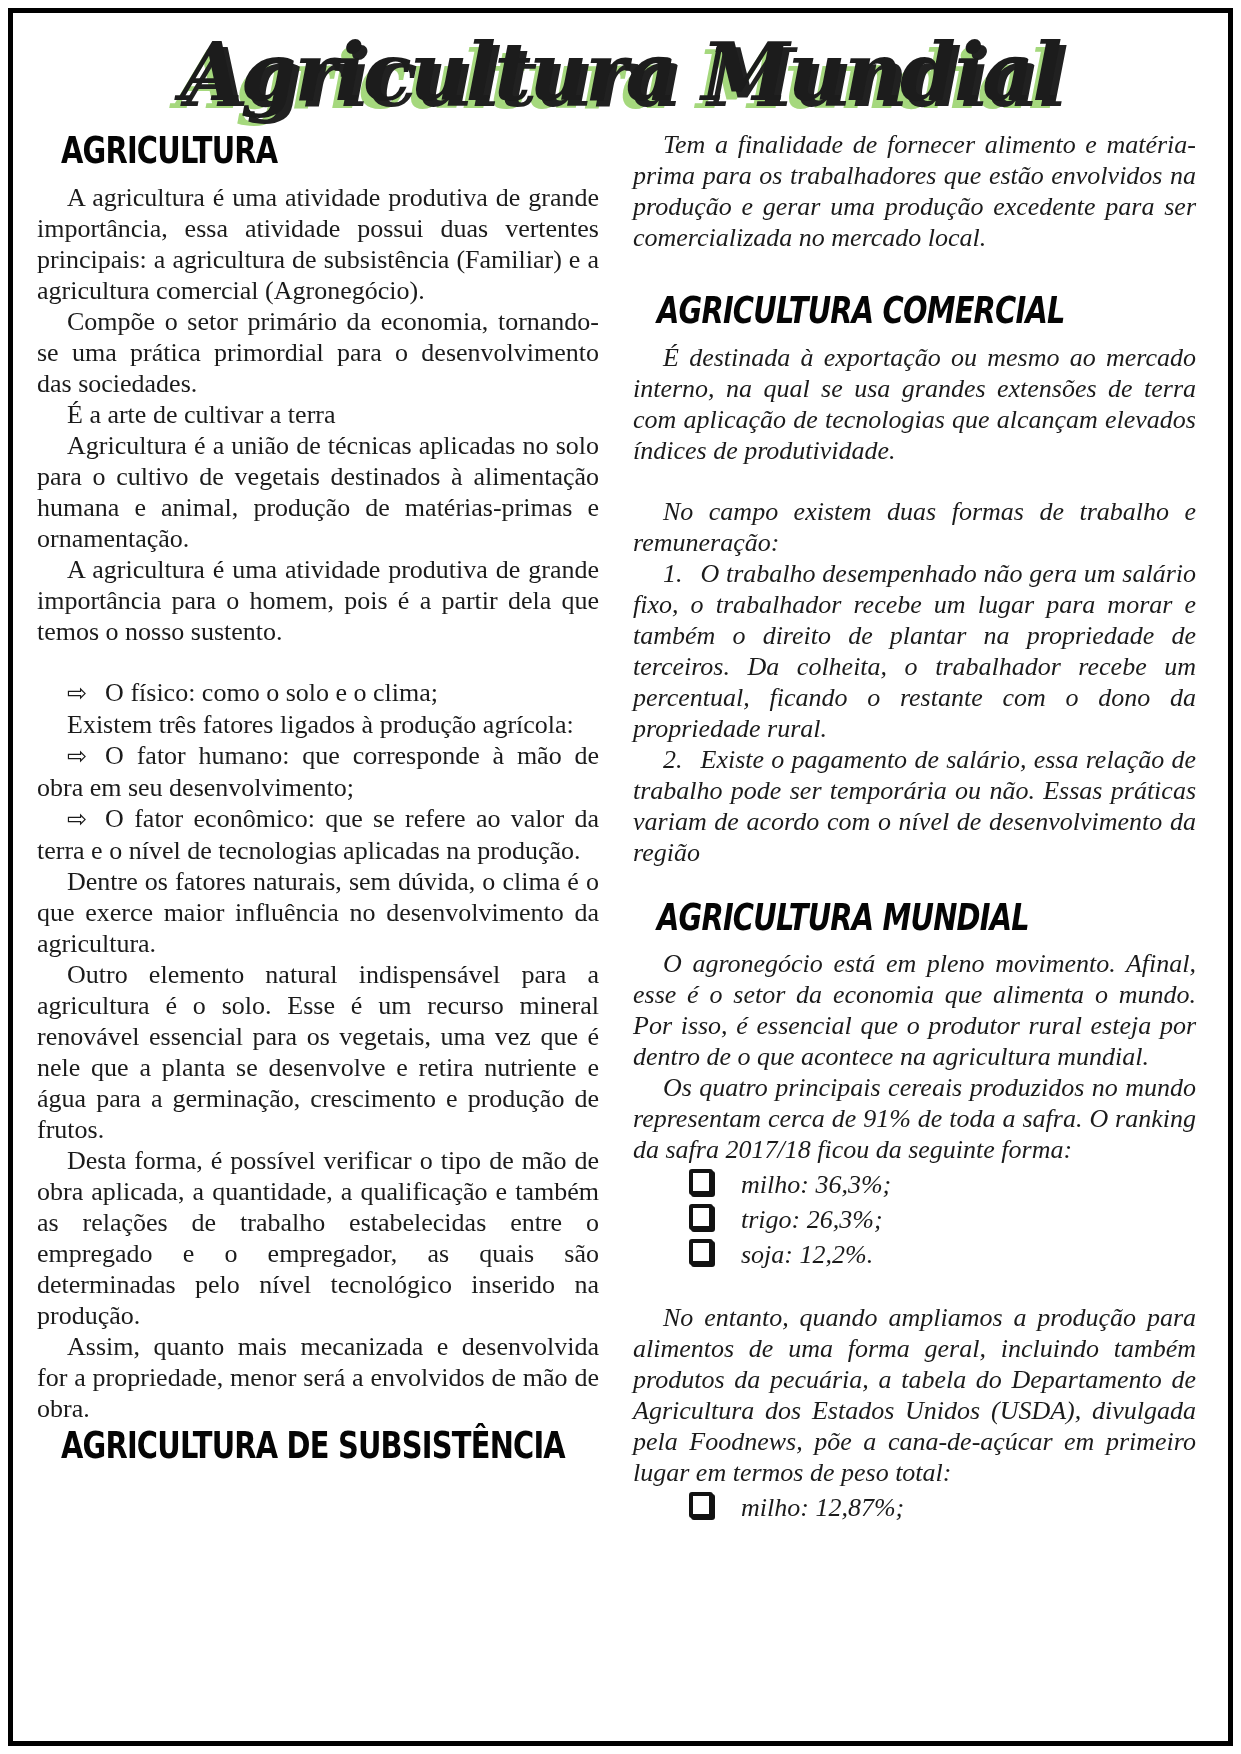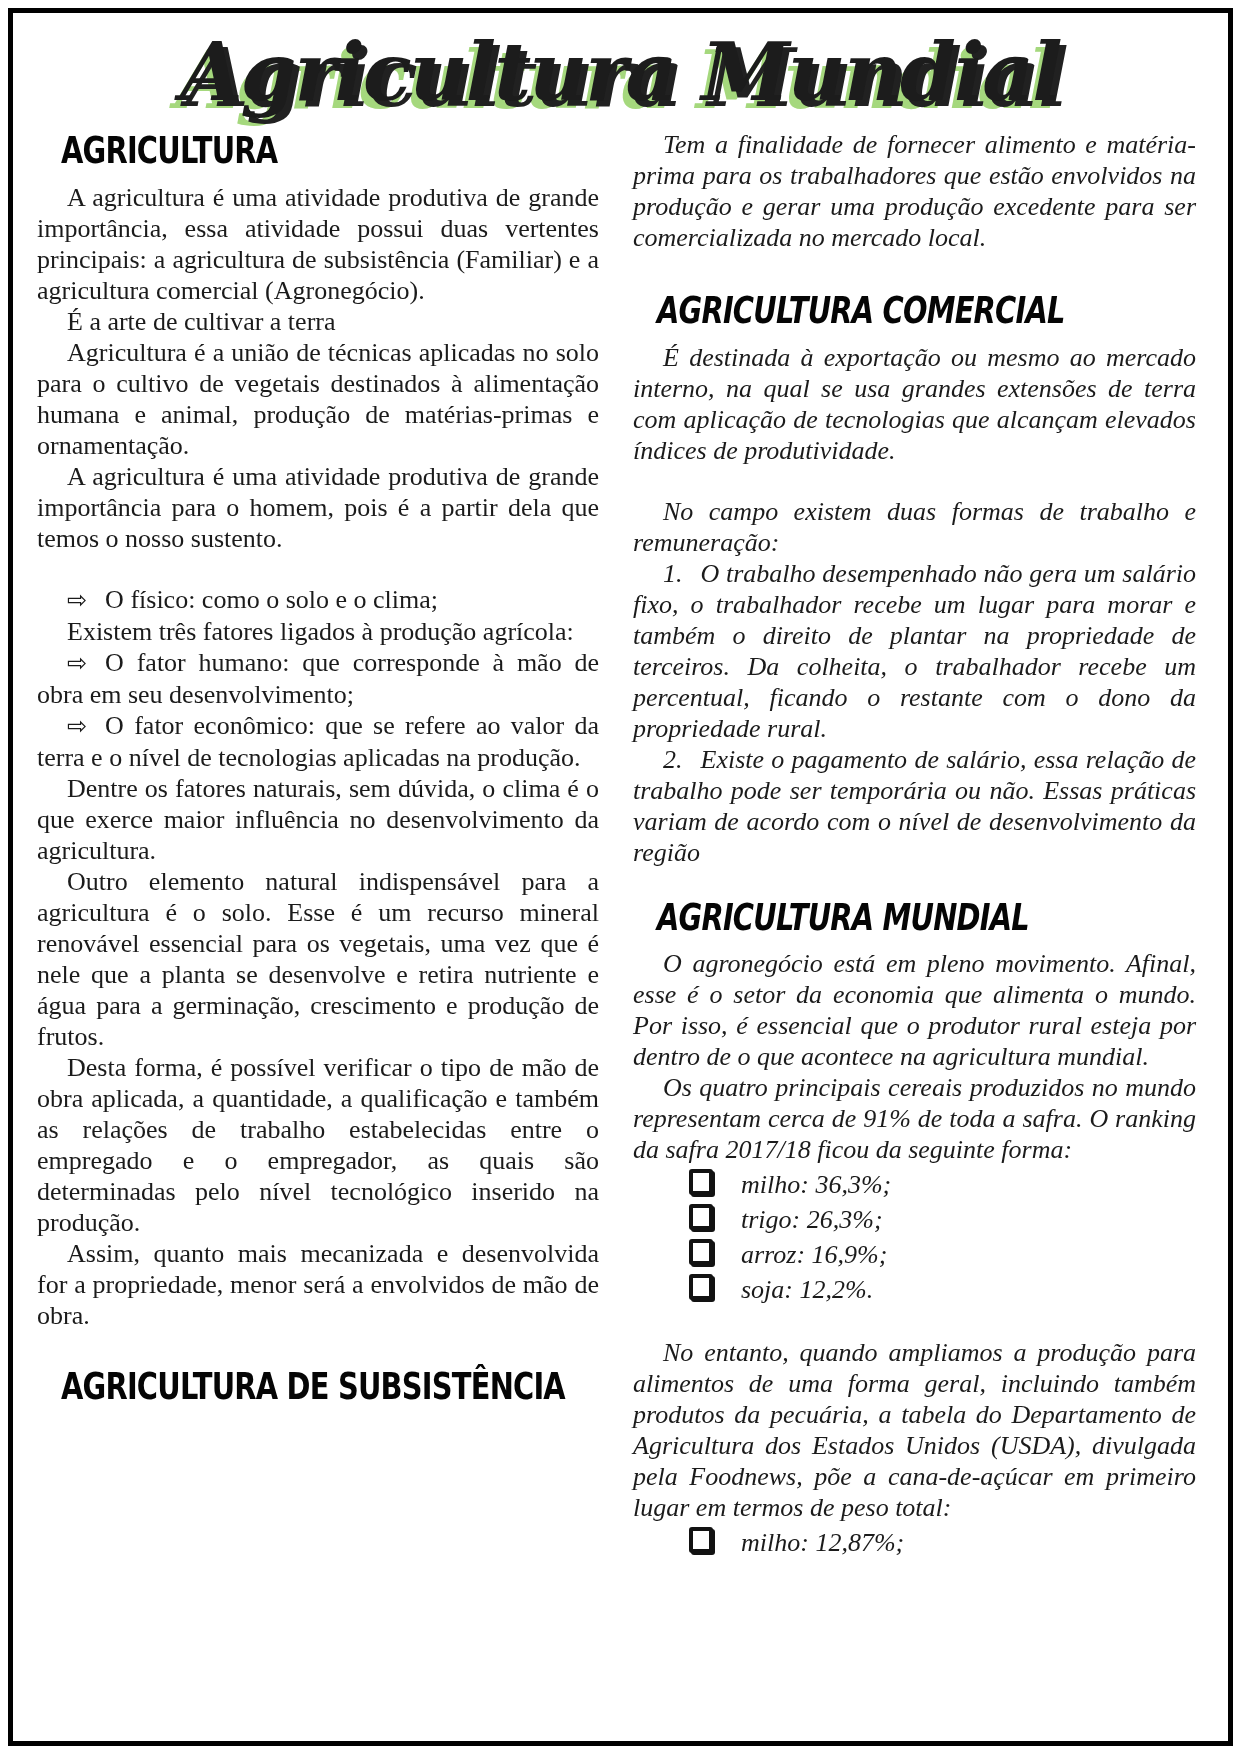"Compõe o setor primário da" p.body { html: none -> <p>Compõe o setor primário da economia, tornando-se uma prática primordial para o desenvolvimento das sociedades.</p> }
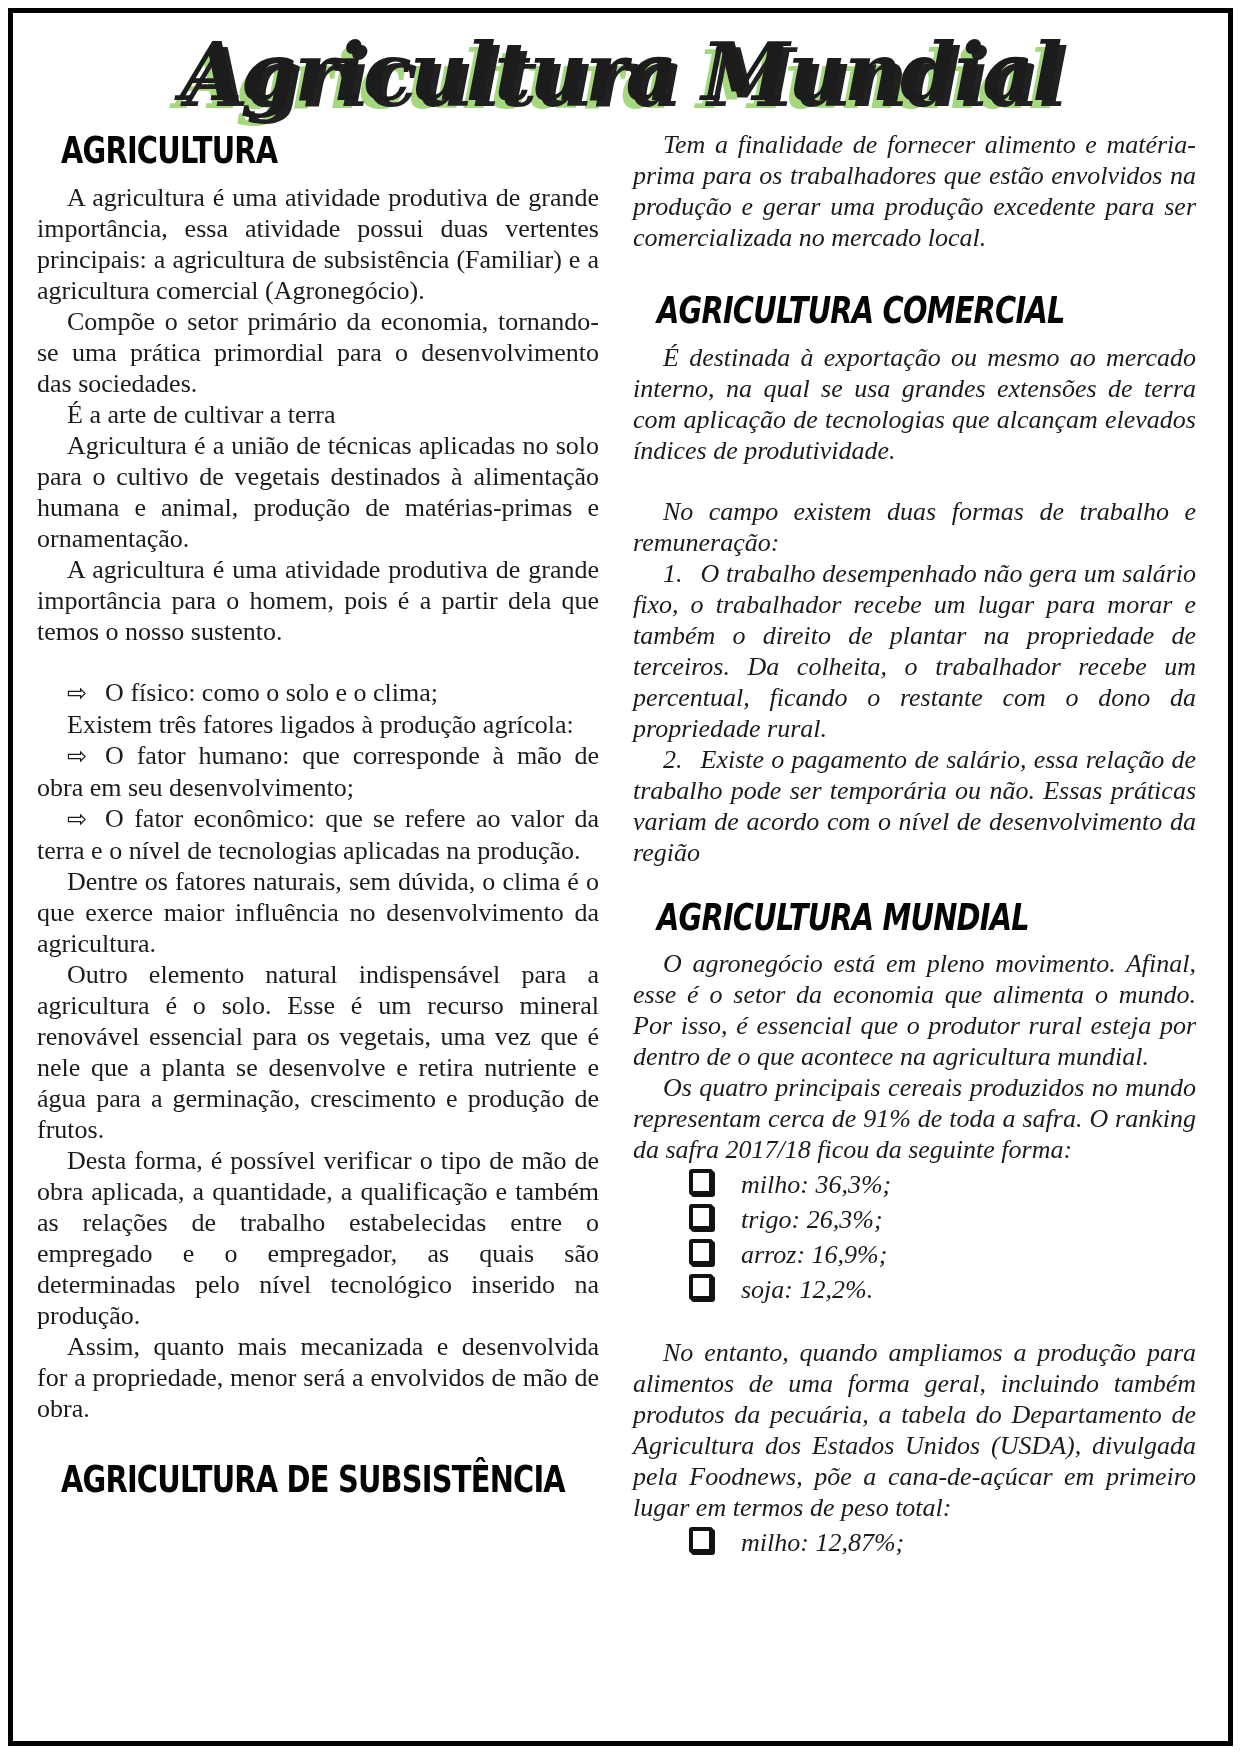"arroz: 16,9%;" div.check-item { html: <div> <span></span> <span>arroz: 16,9%;</span> </div> -> none }
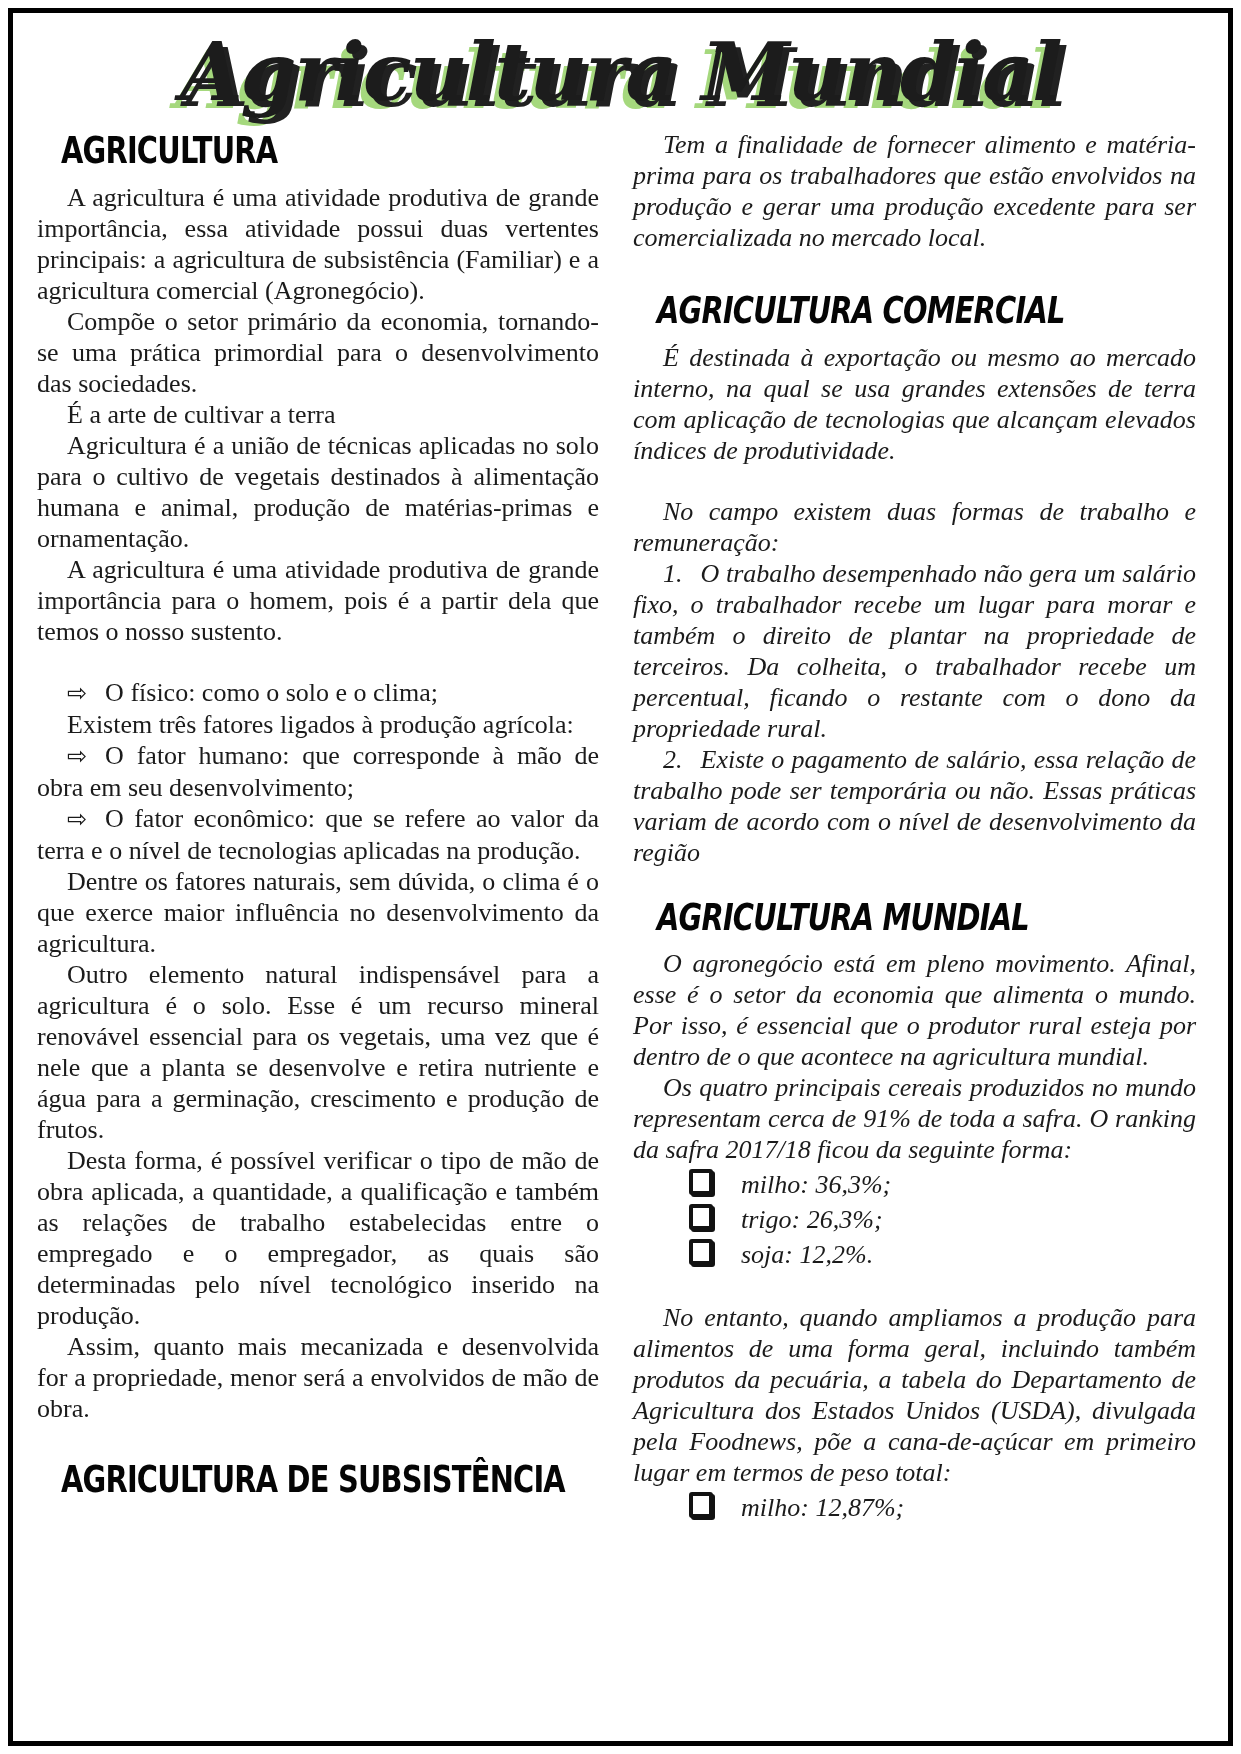"AGRICULTURA DE SUBSISTÊNCIA" .subheading-wrap { margin-top: 34px -> none }
